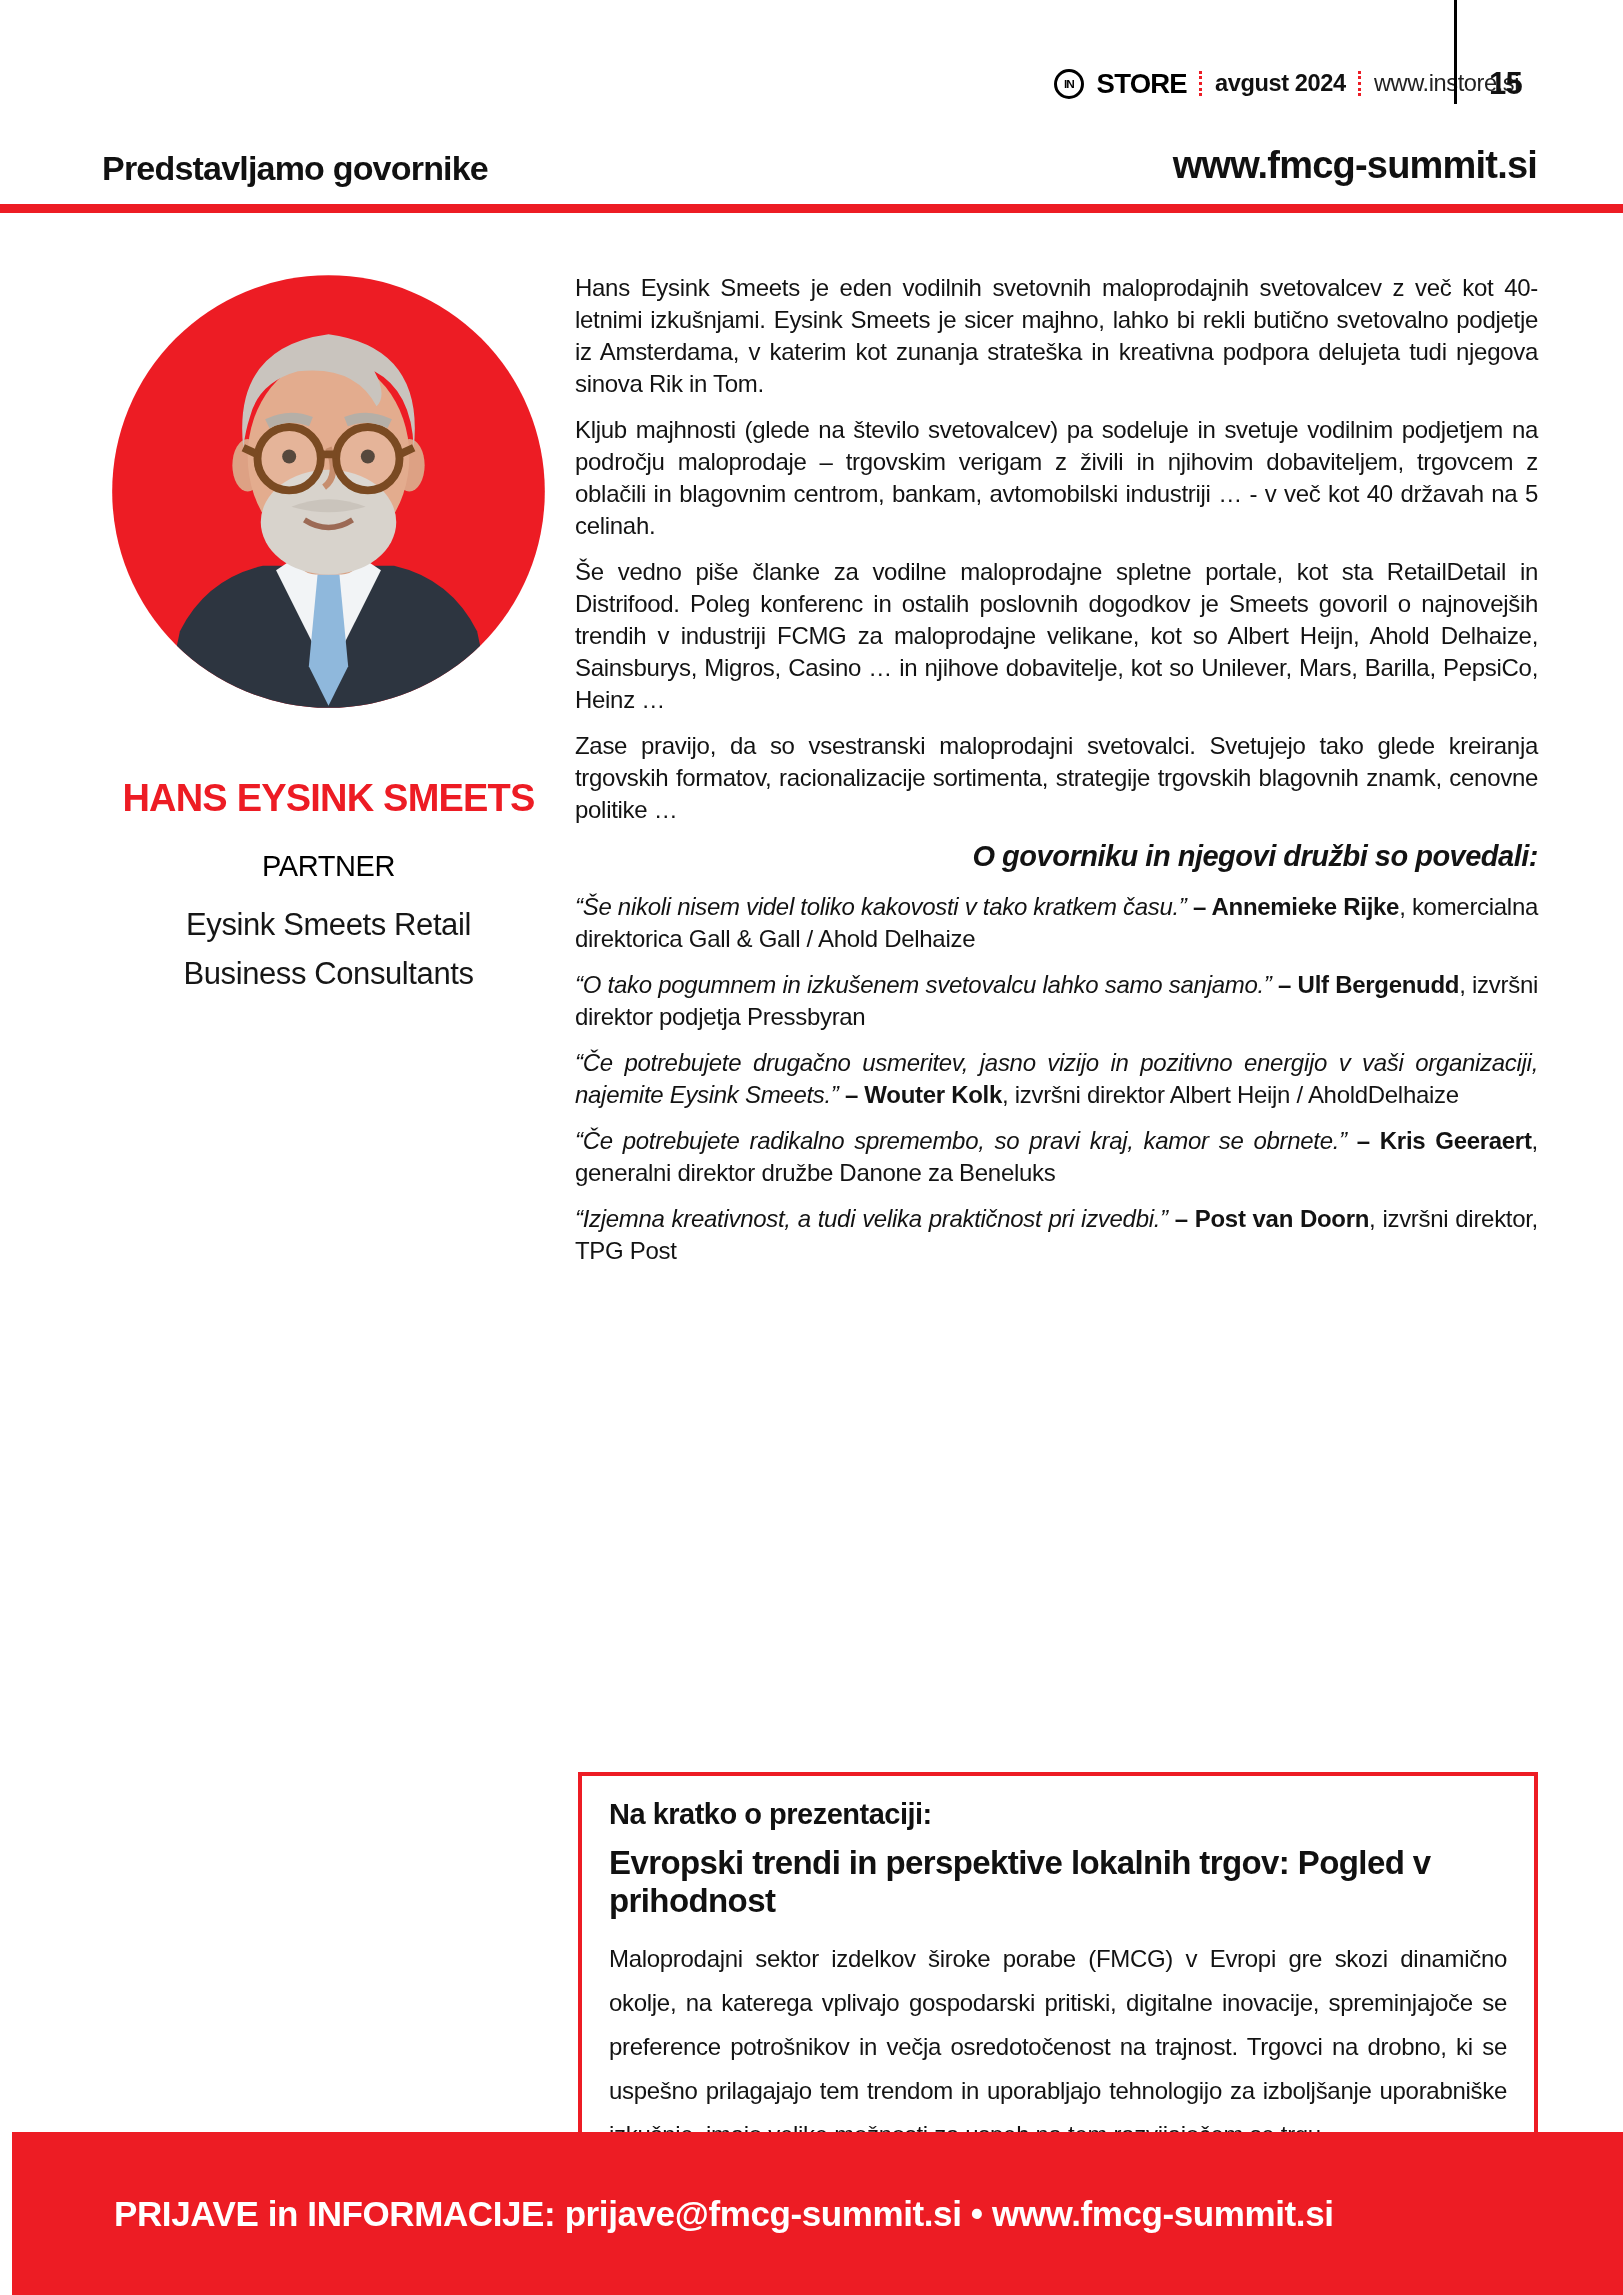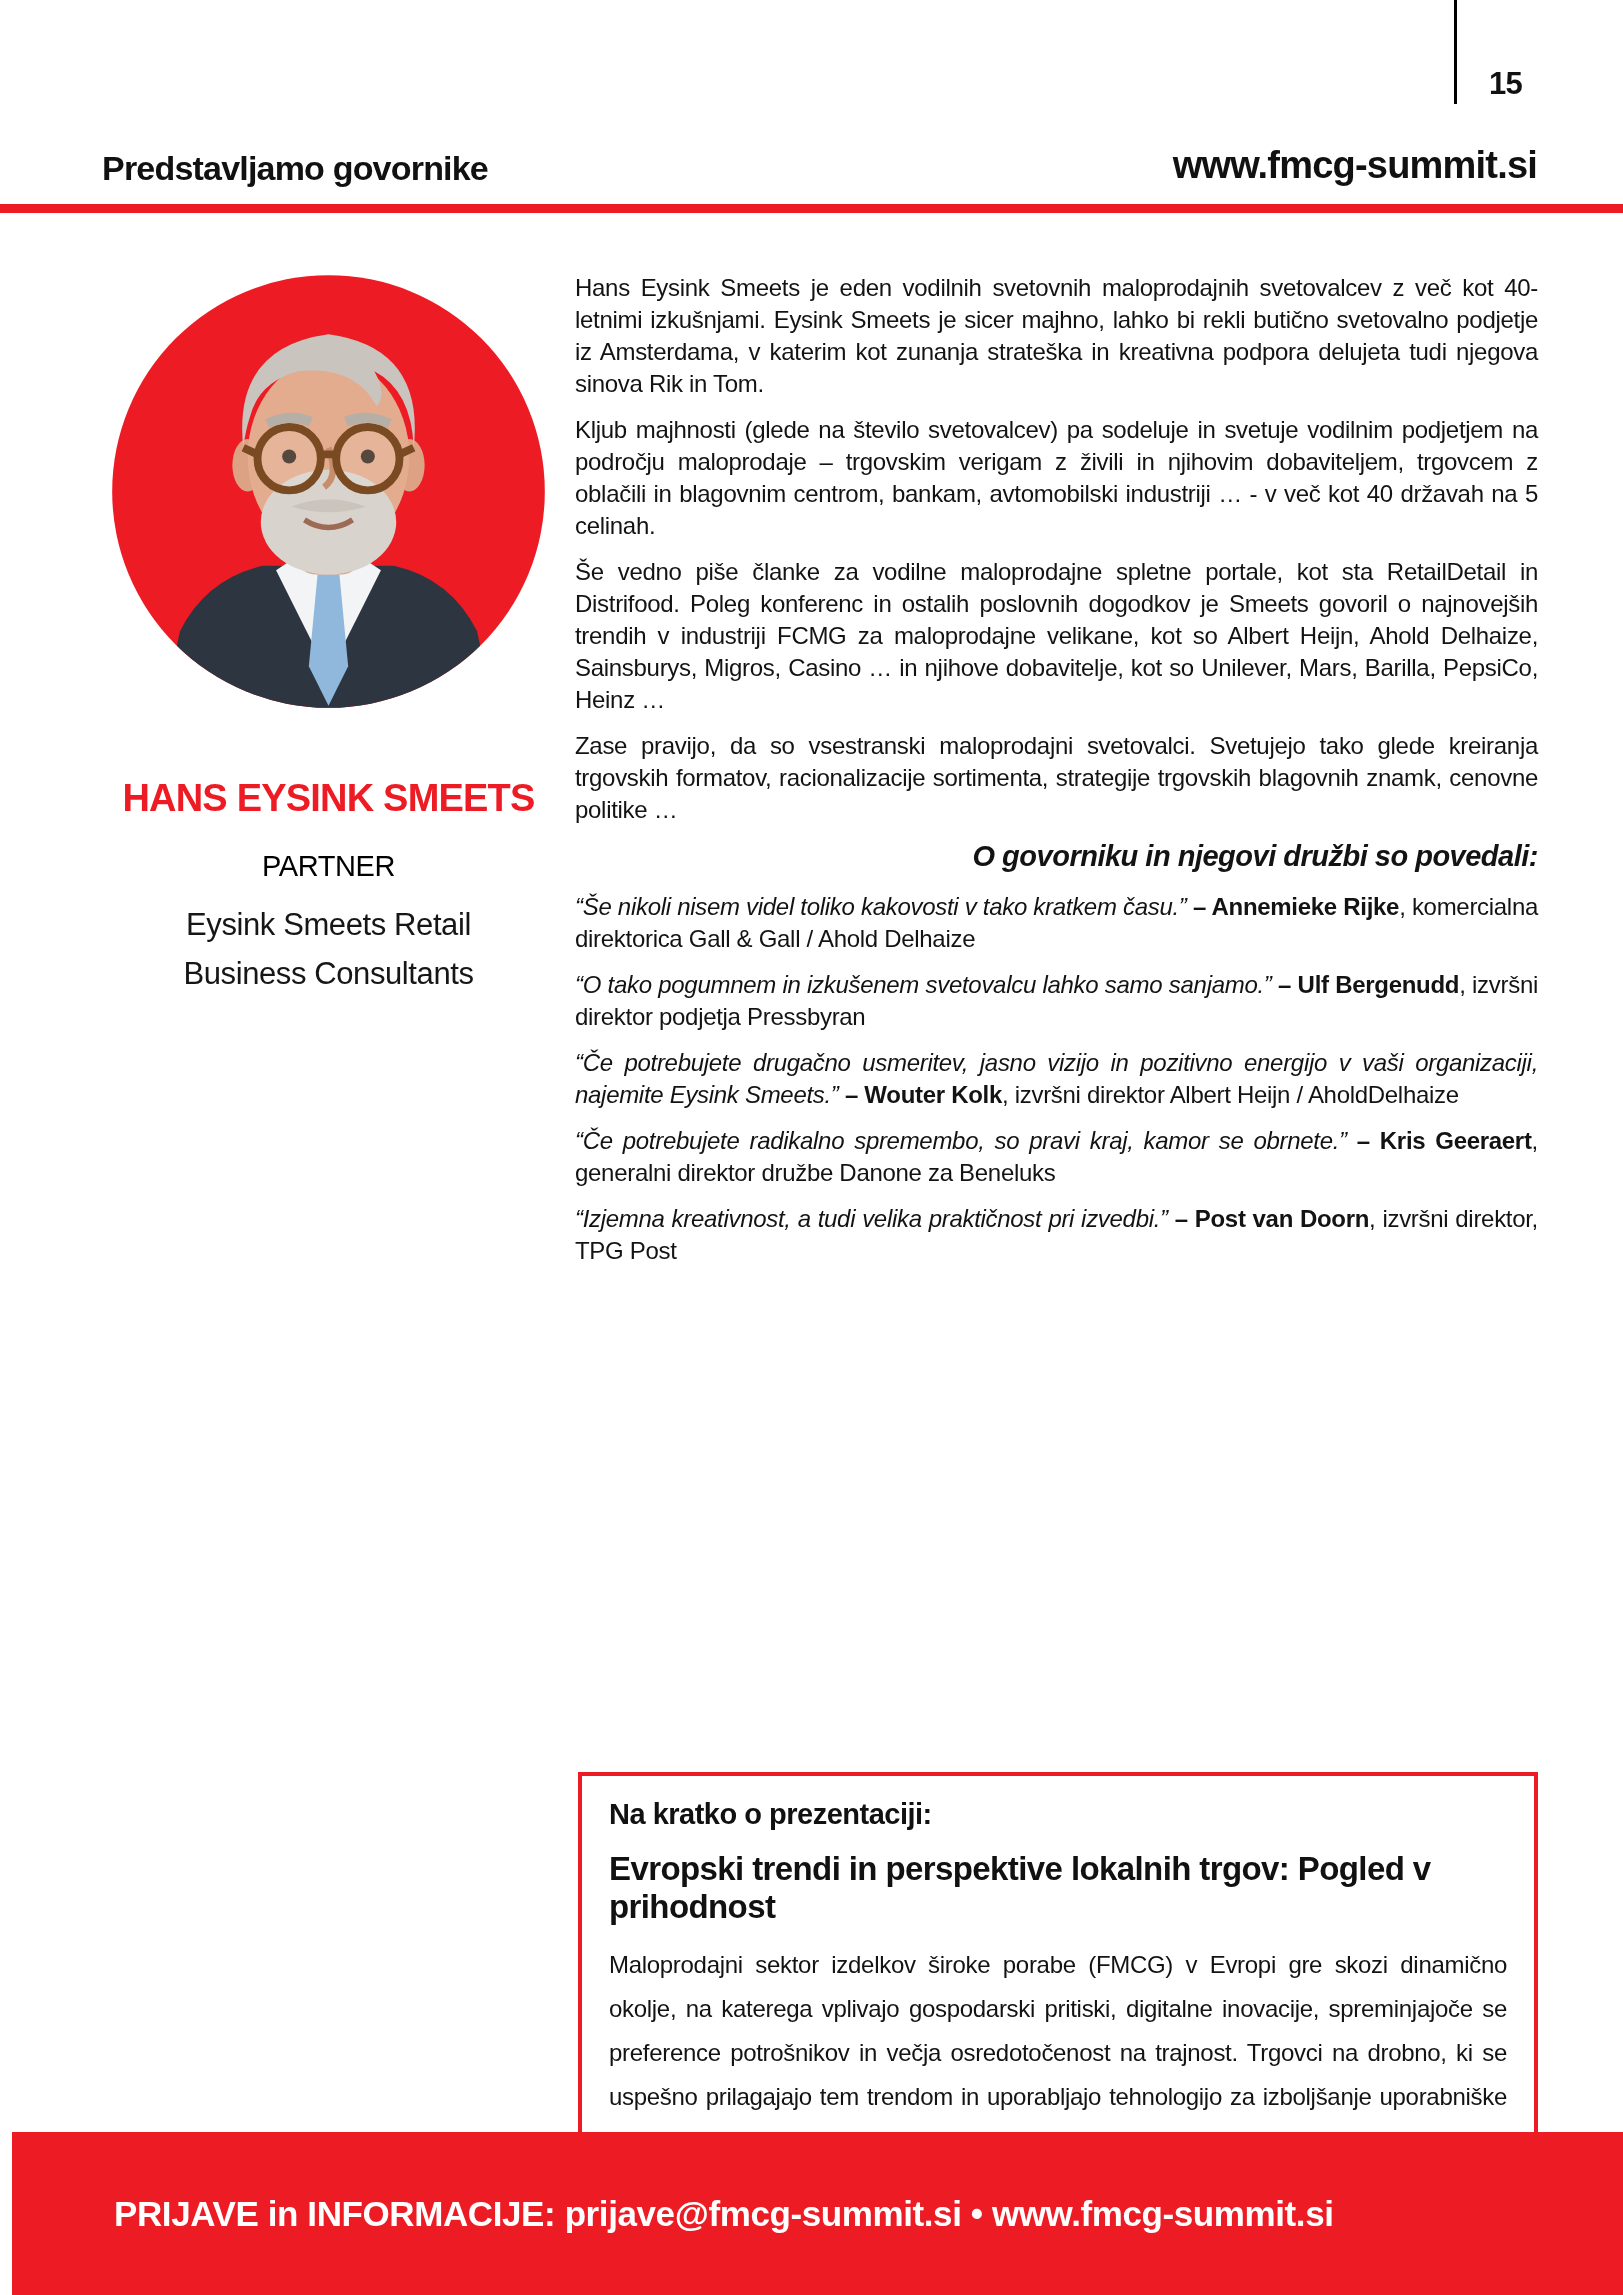"IN" div.masthead { html: none -> <div> <span>IN</span> <span>STORE</span> <span></span> <span>avgust 2024</span> <span></span> <span>www.instore.si</span> </div> }
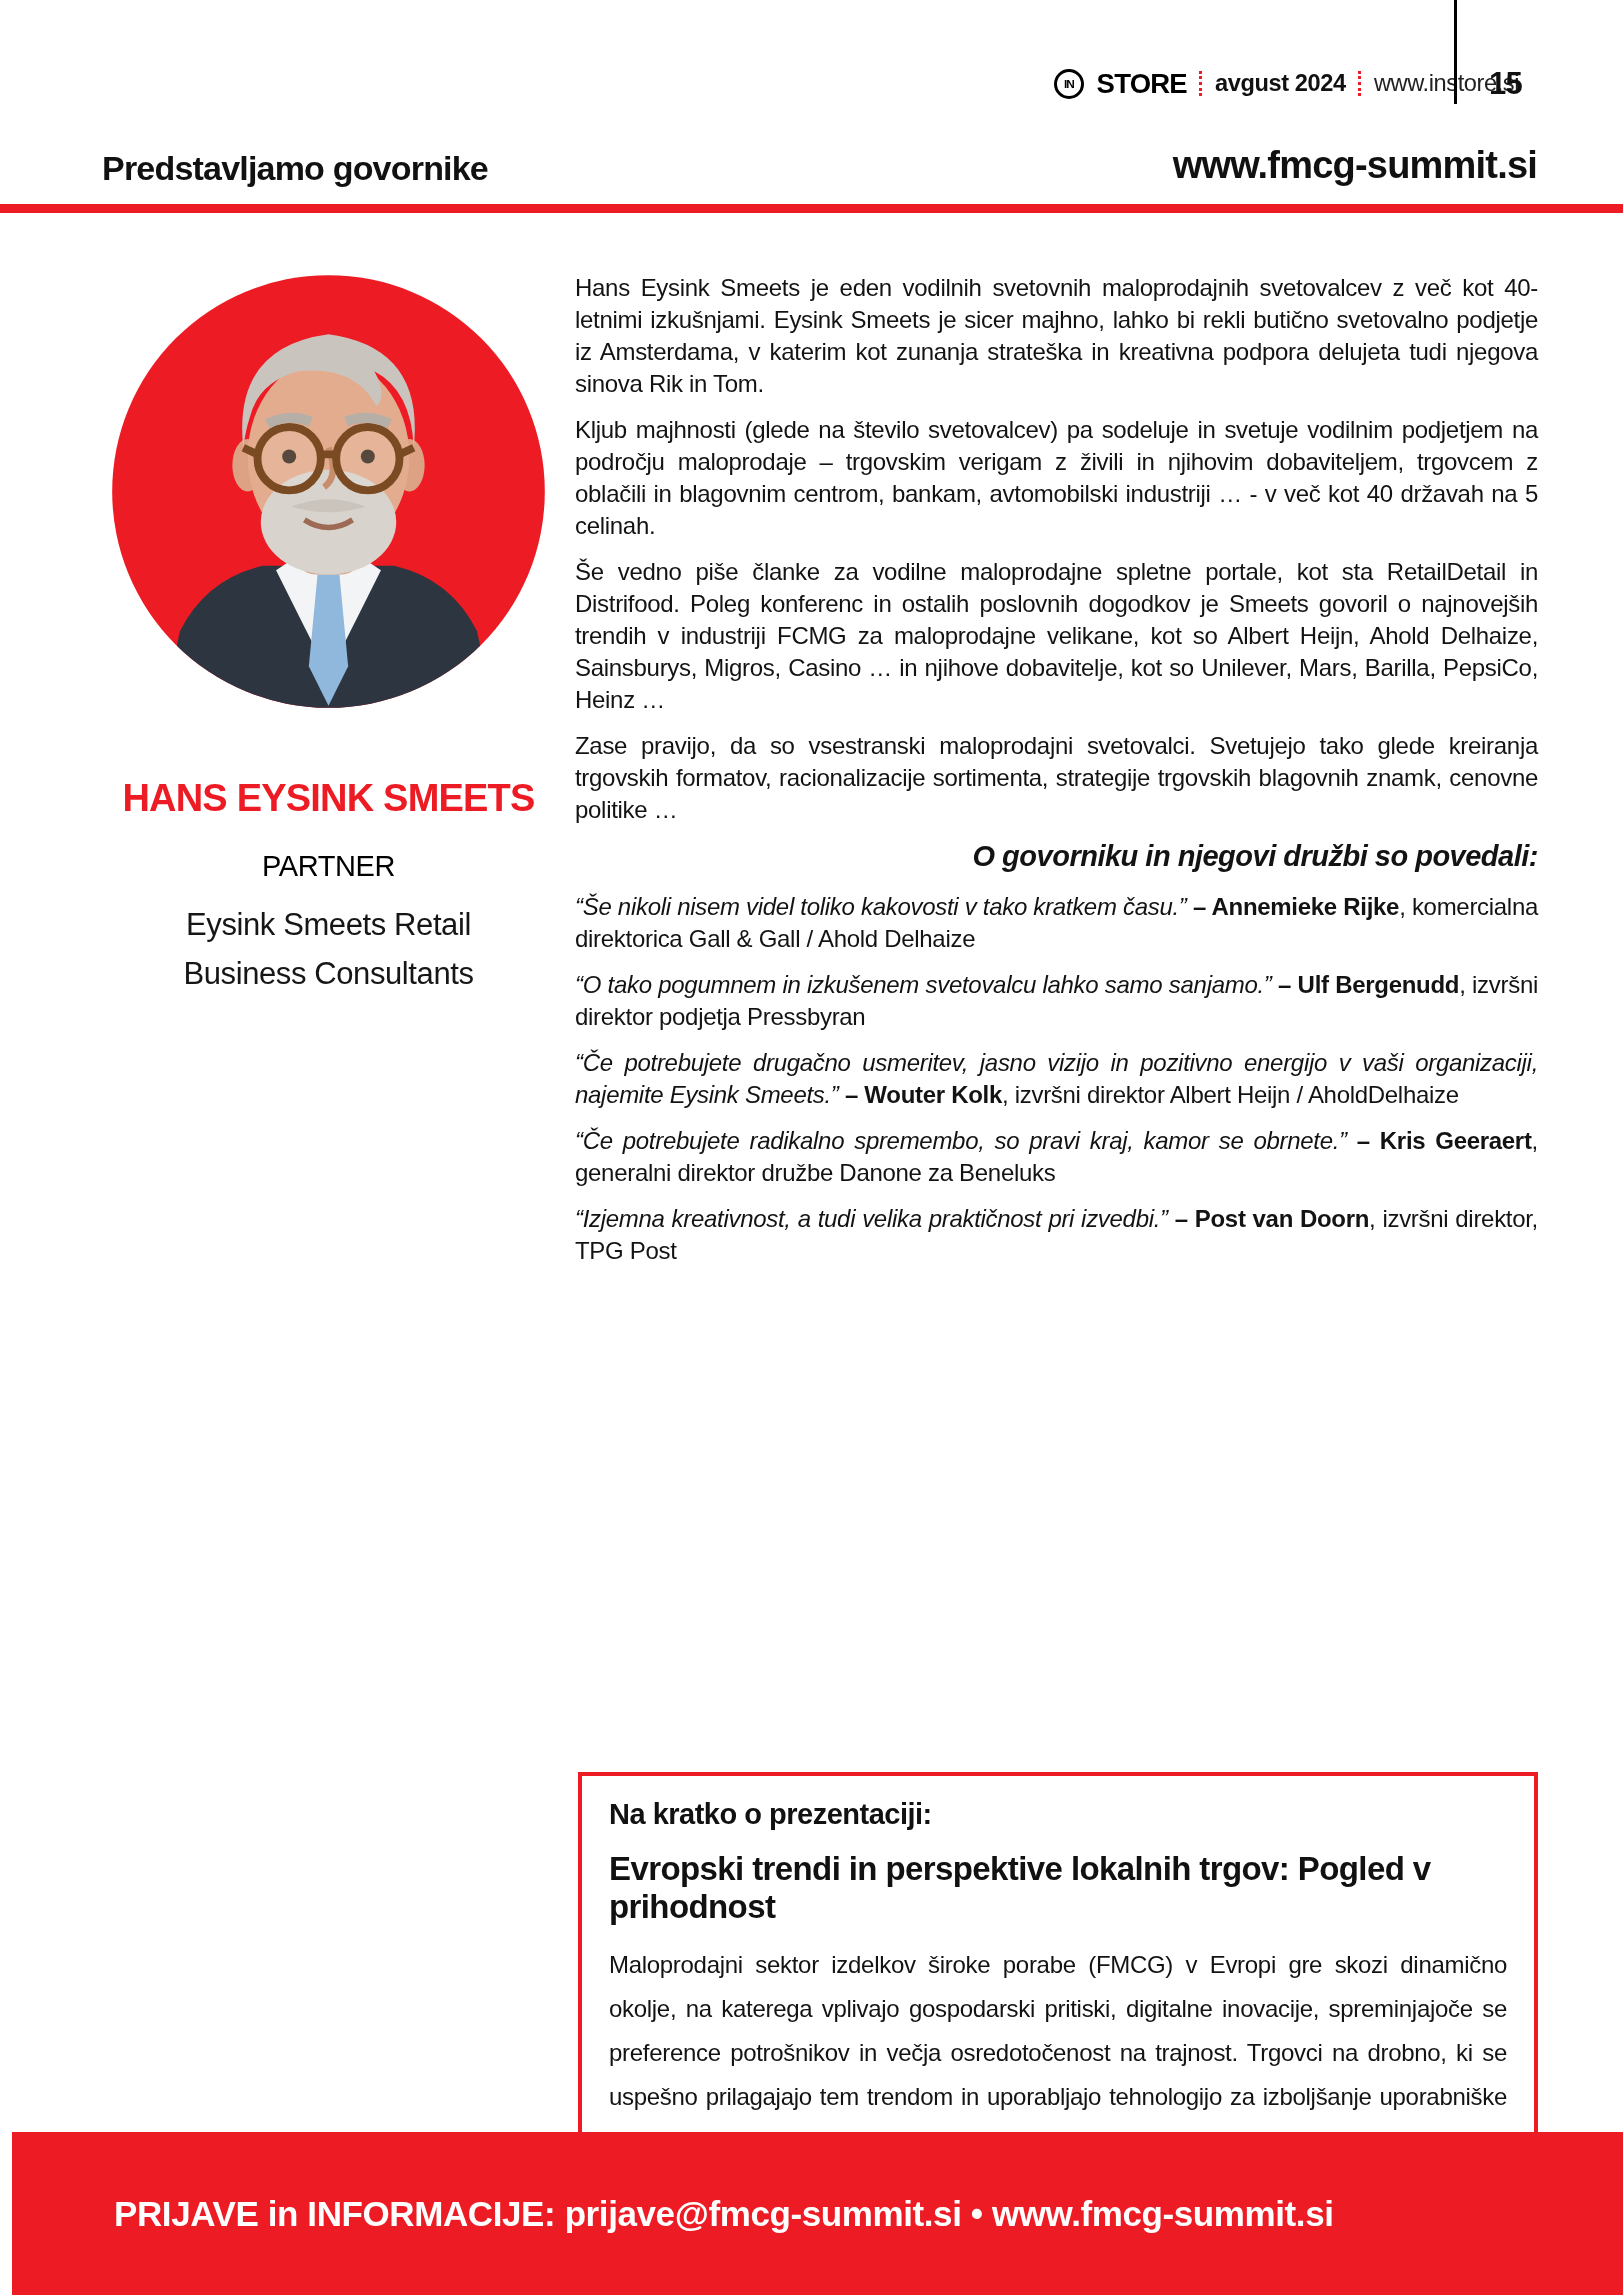"Na kratko o prezentaciji:" .pres-kicker { margin-bottom: 19px -> 13px }
